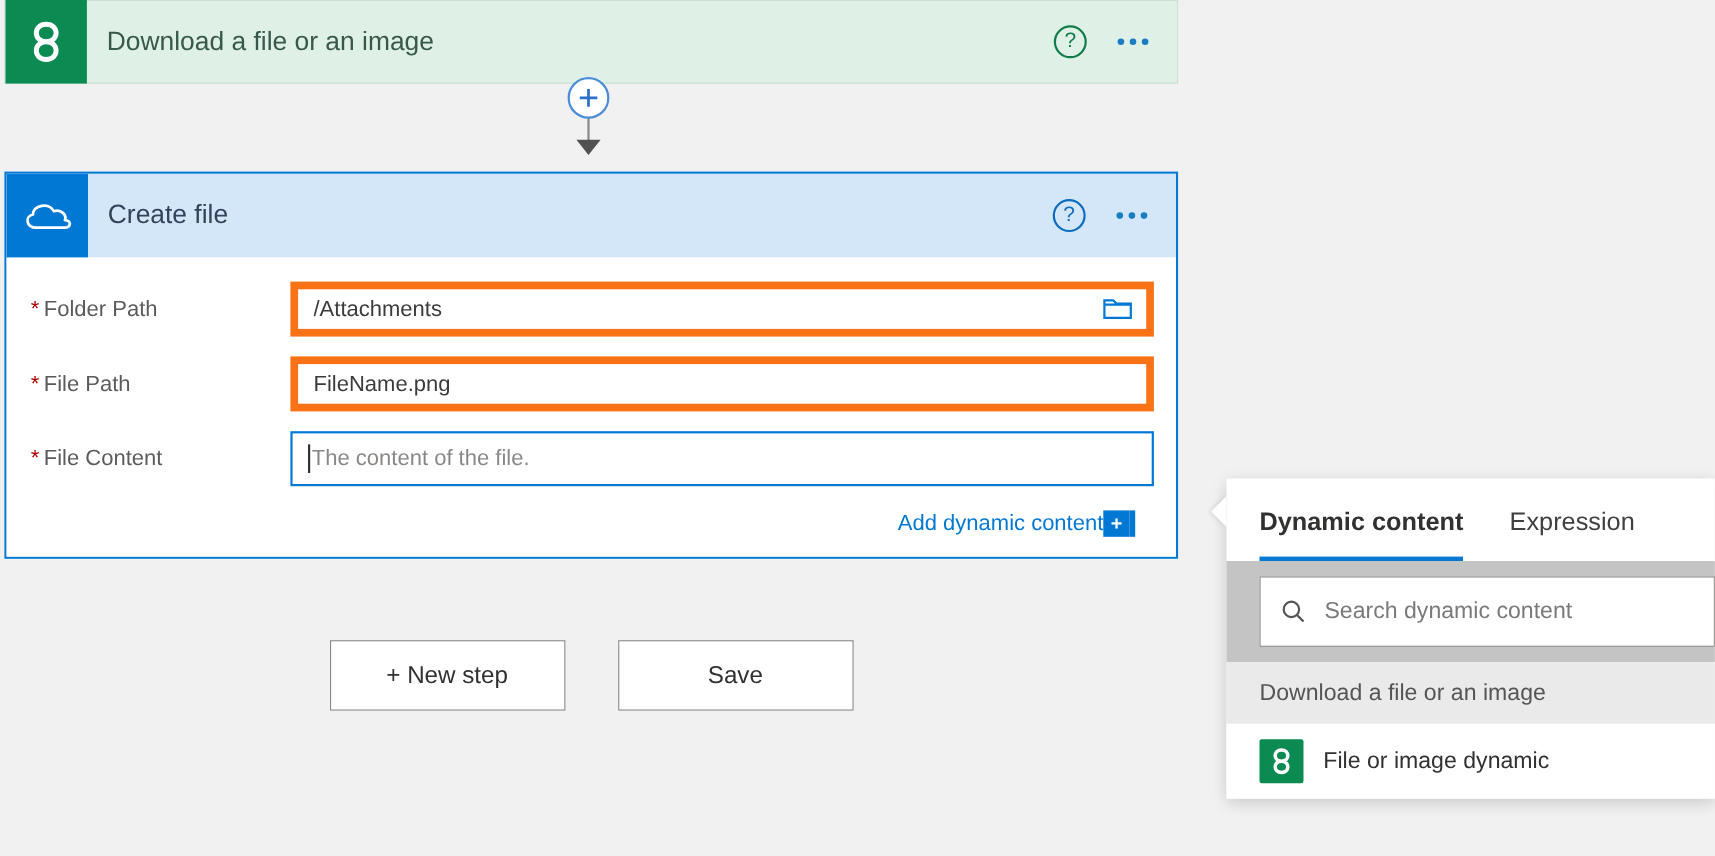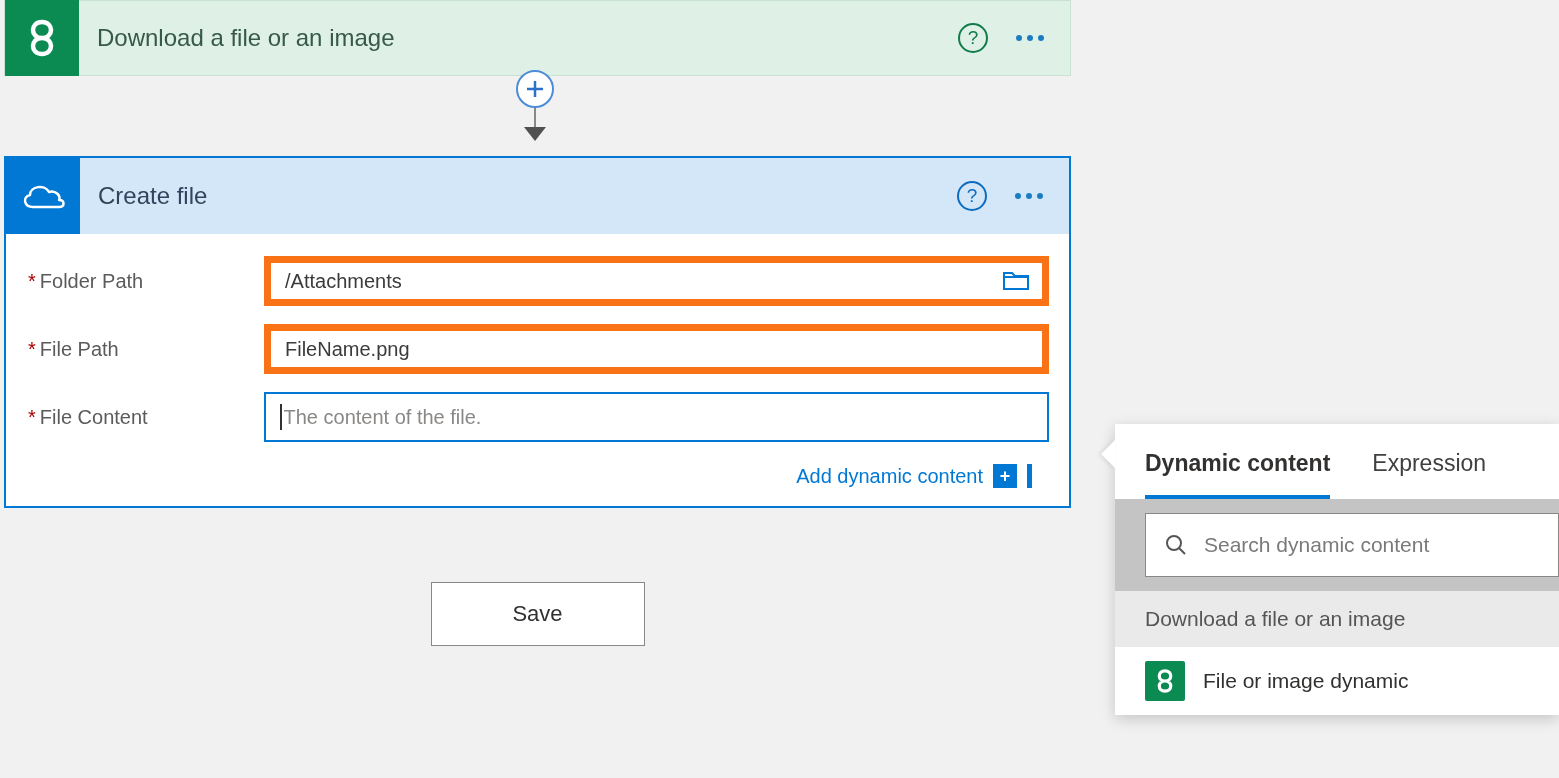"Add dynamic content" .add-dynamic-row { gap: 10px -> none }
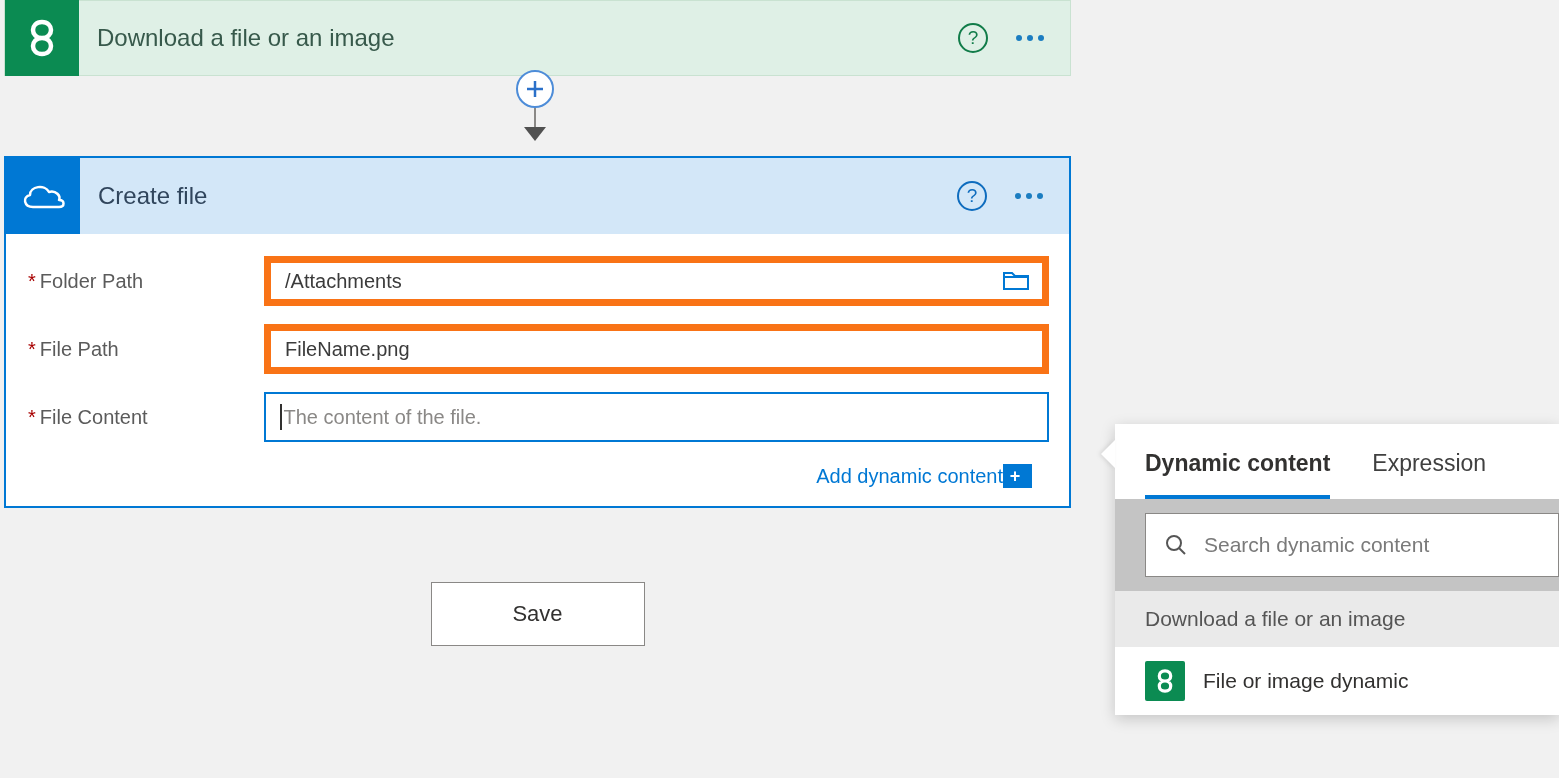"Dynamic content" .popover { top: 424px -> 435px }
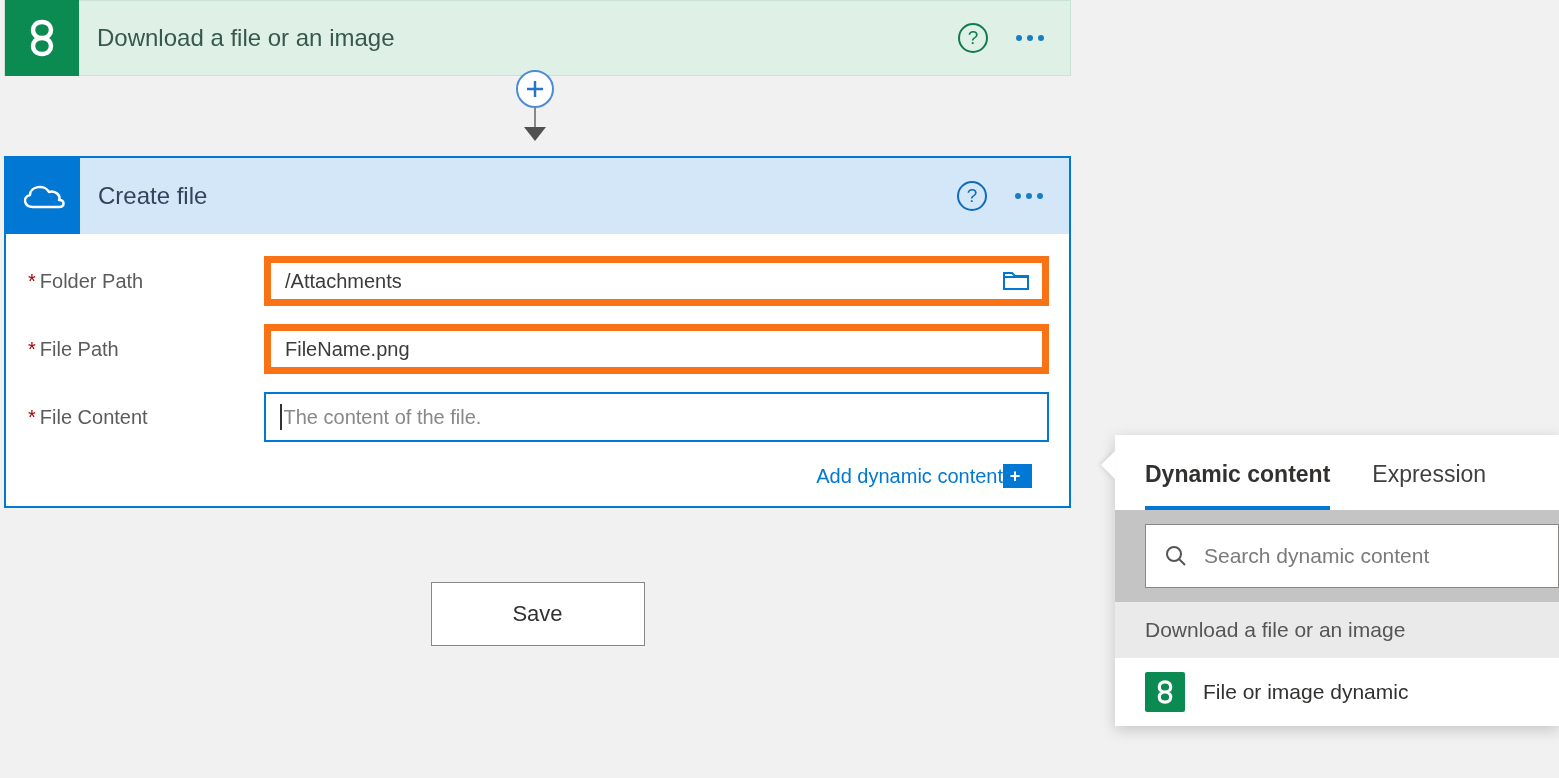"+ New step" div.btn { html: none -> <div>+ New step</div> }
